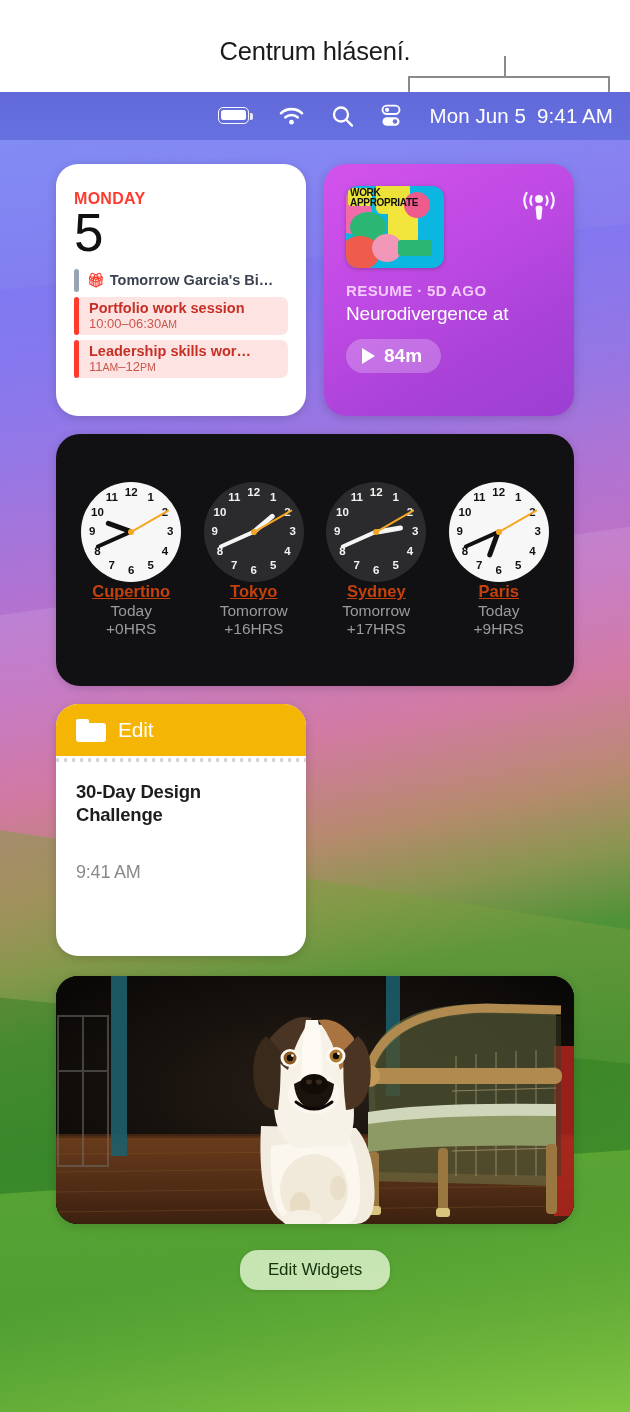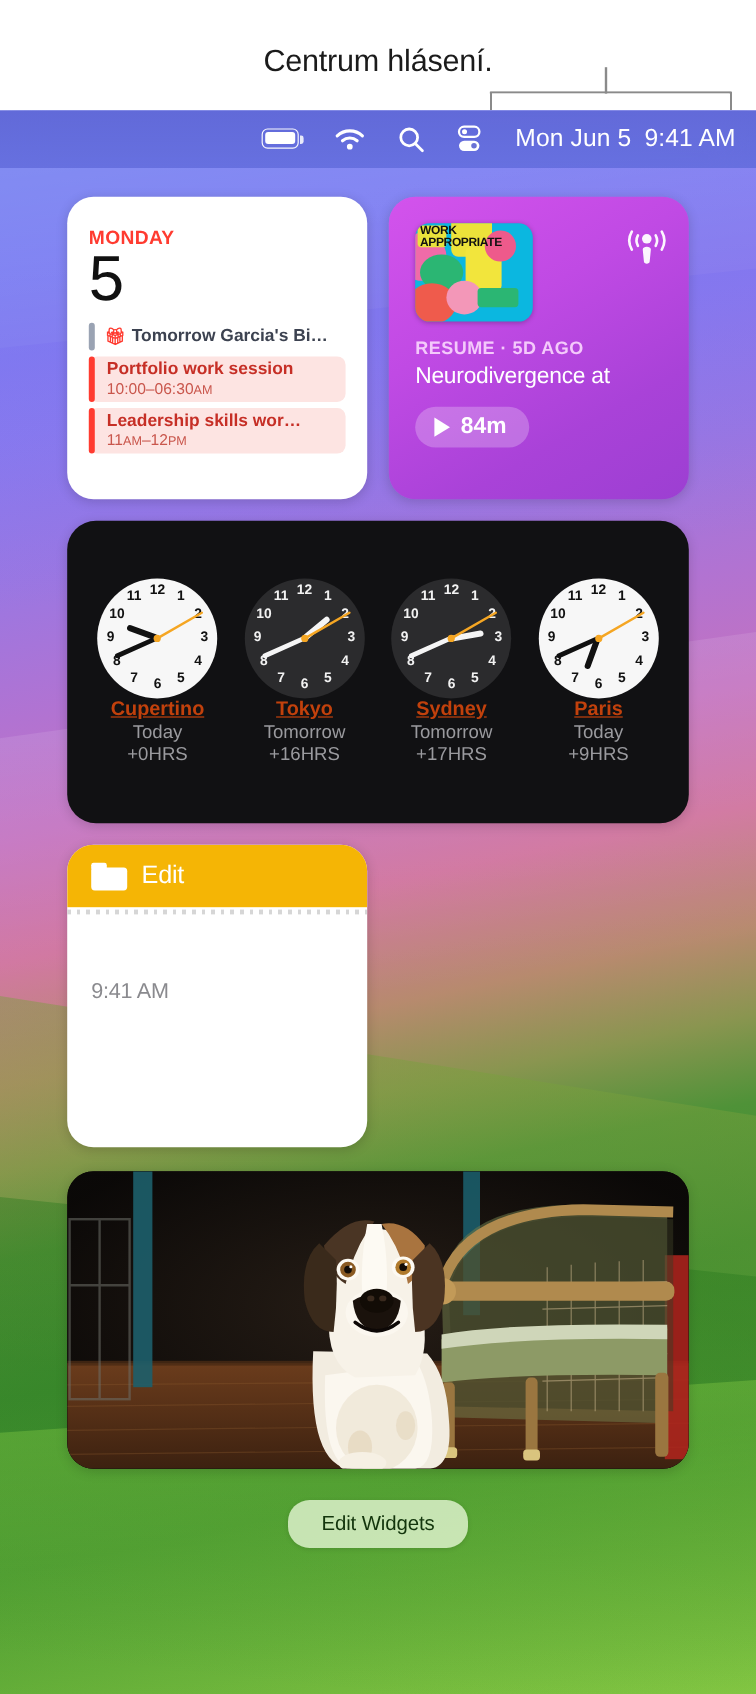"30-Day Design Challenge" div.note-h { html: none -> <div>30-Day Design Challenge</div> }
